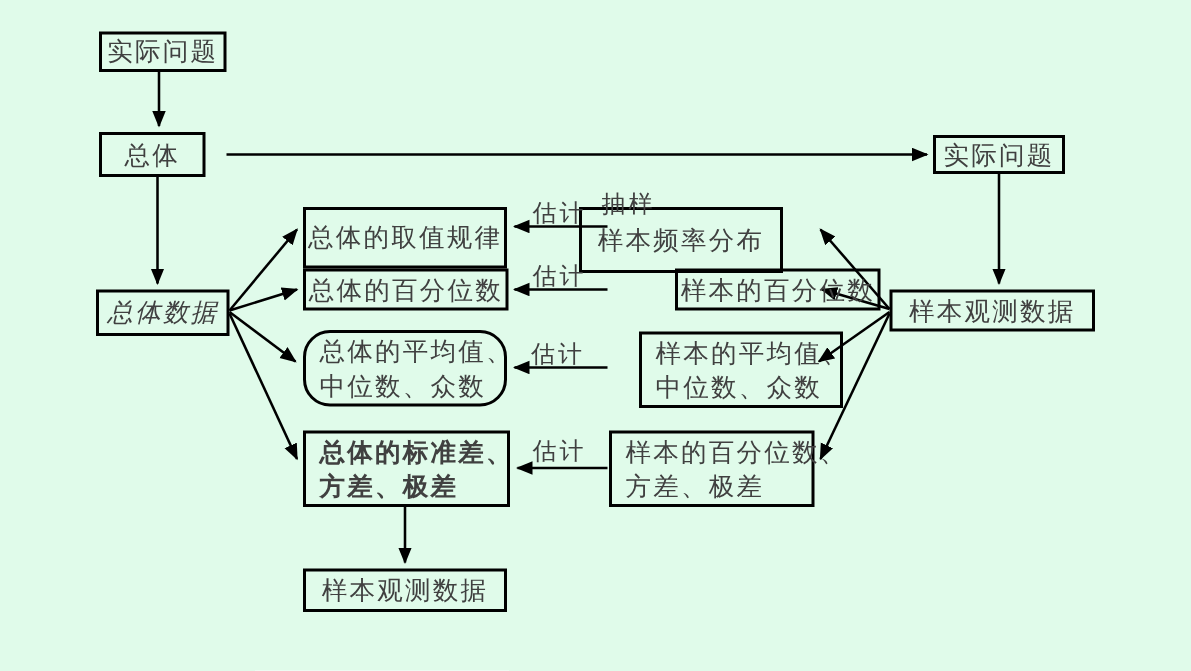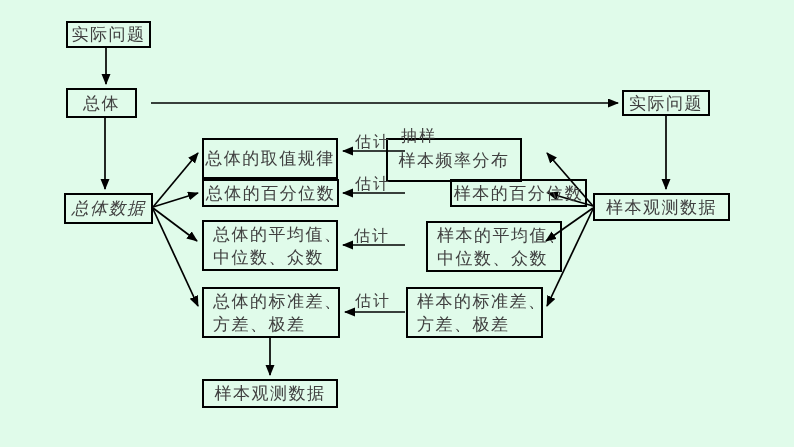"总体的平均值、" #n-pop-mean { border-radius: none -> 18px }
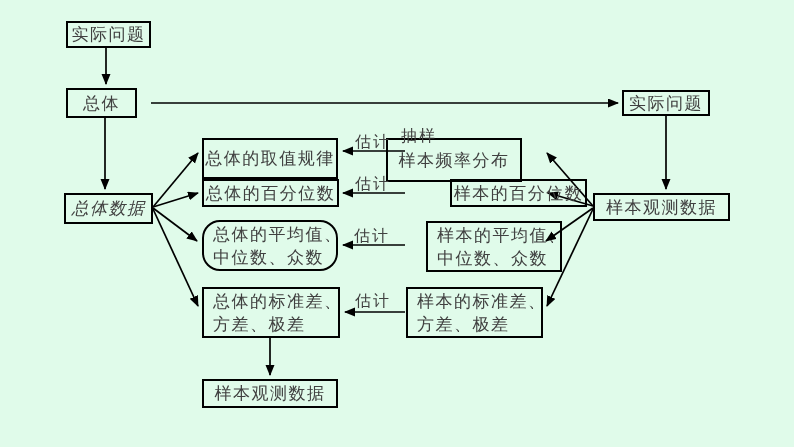"总体的标准差、" #n-pop-std { font-weight: none -> bold }
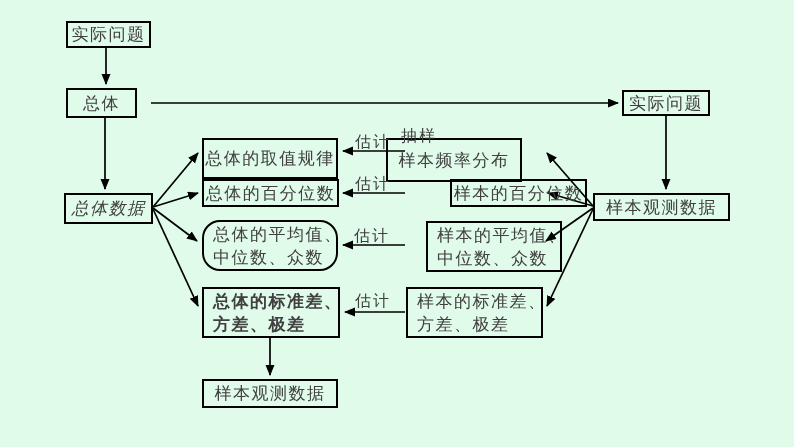"样本的标准差、" span { text: 标准差 -> 百分位数 }
